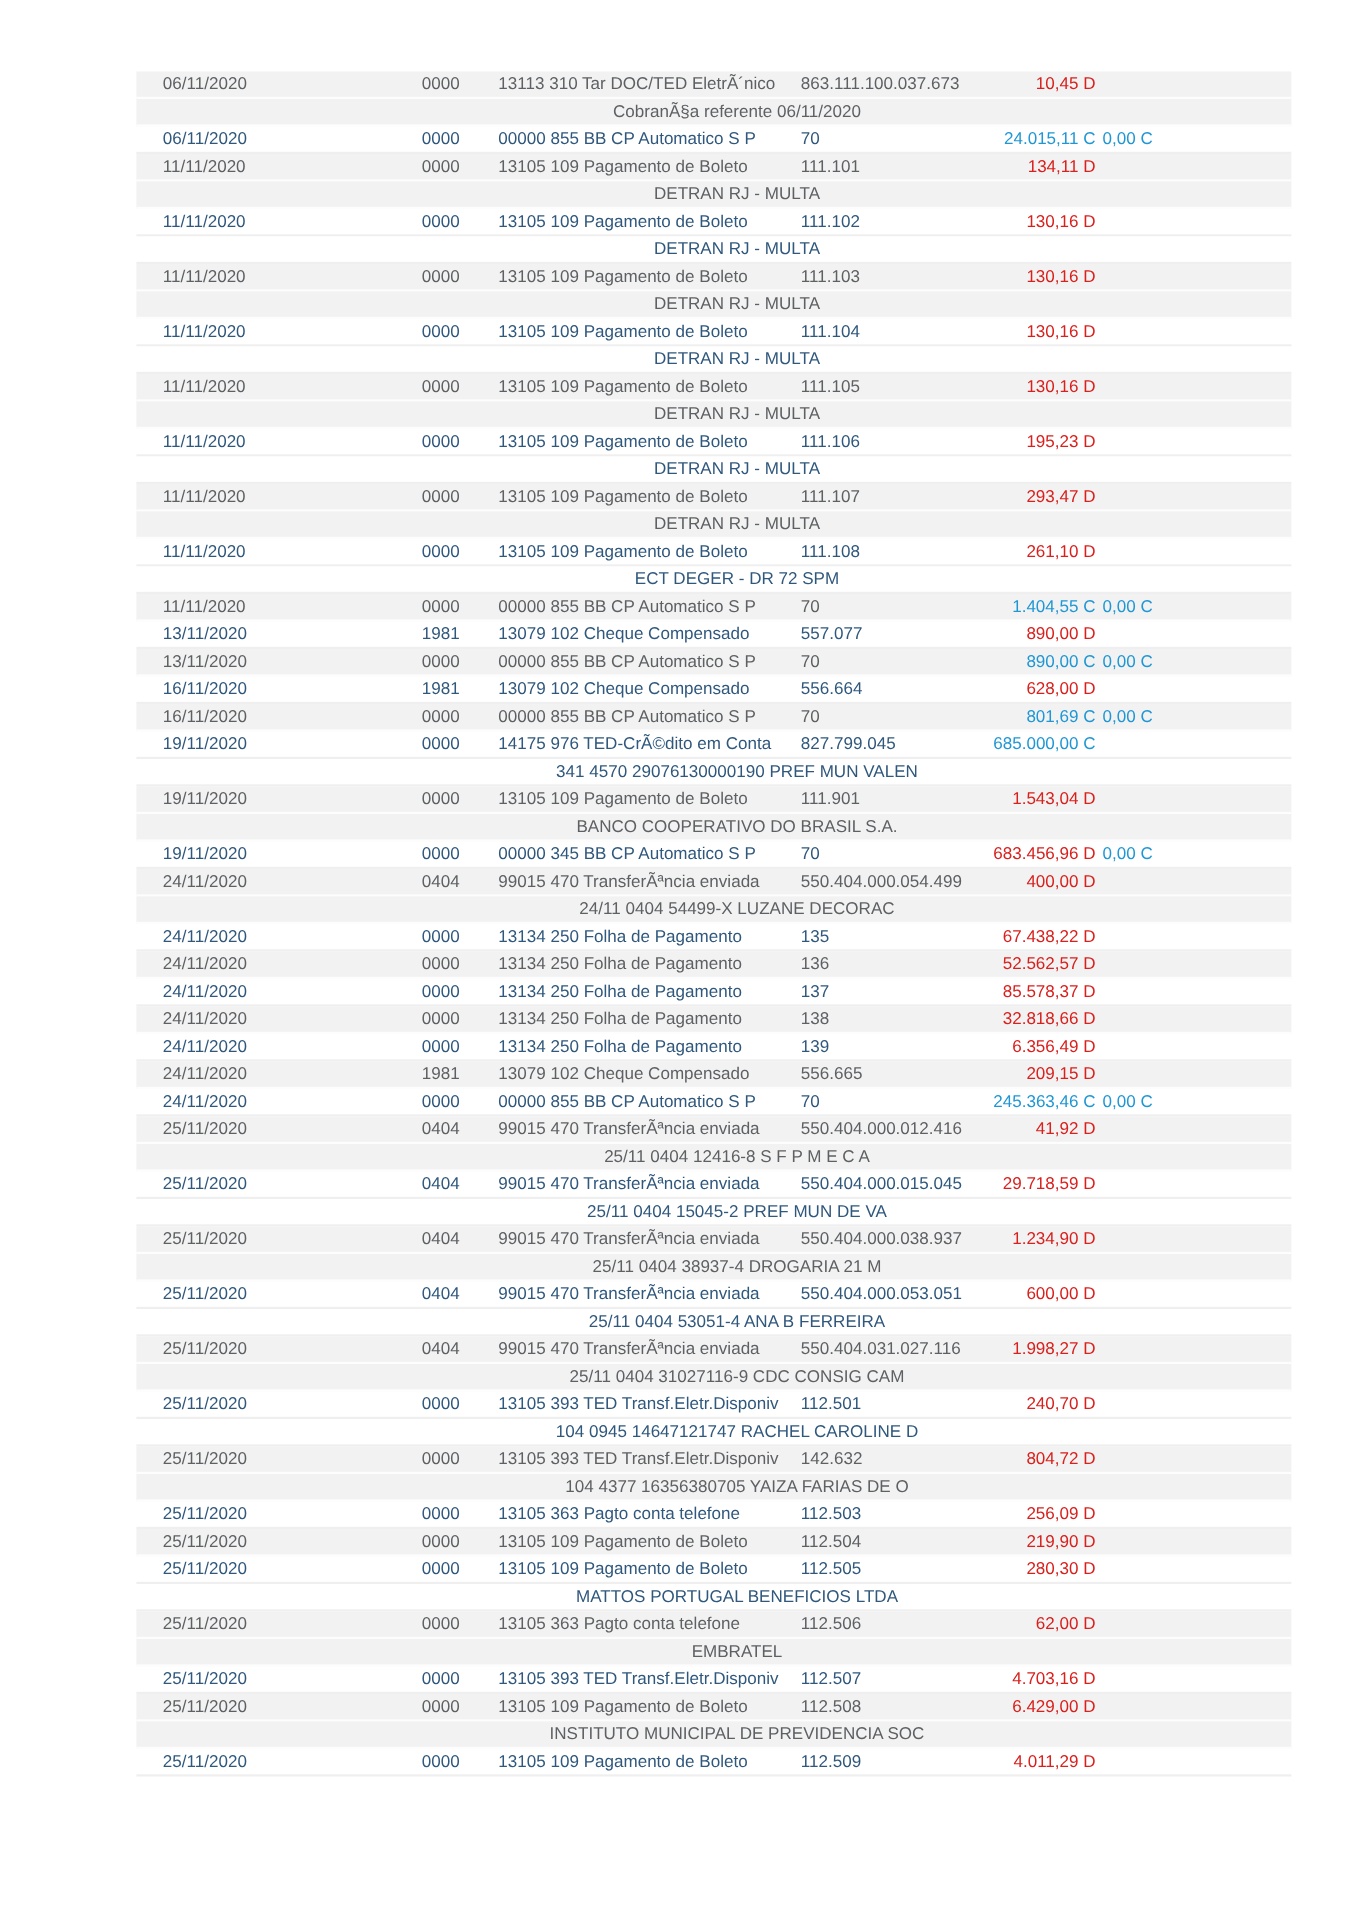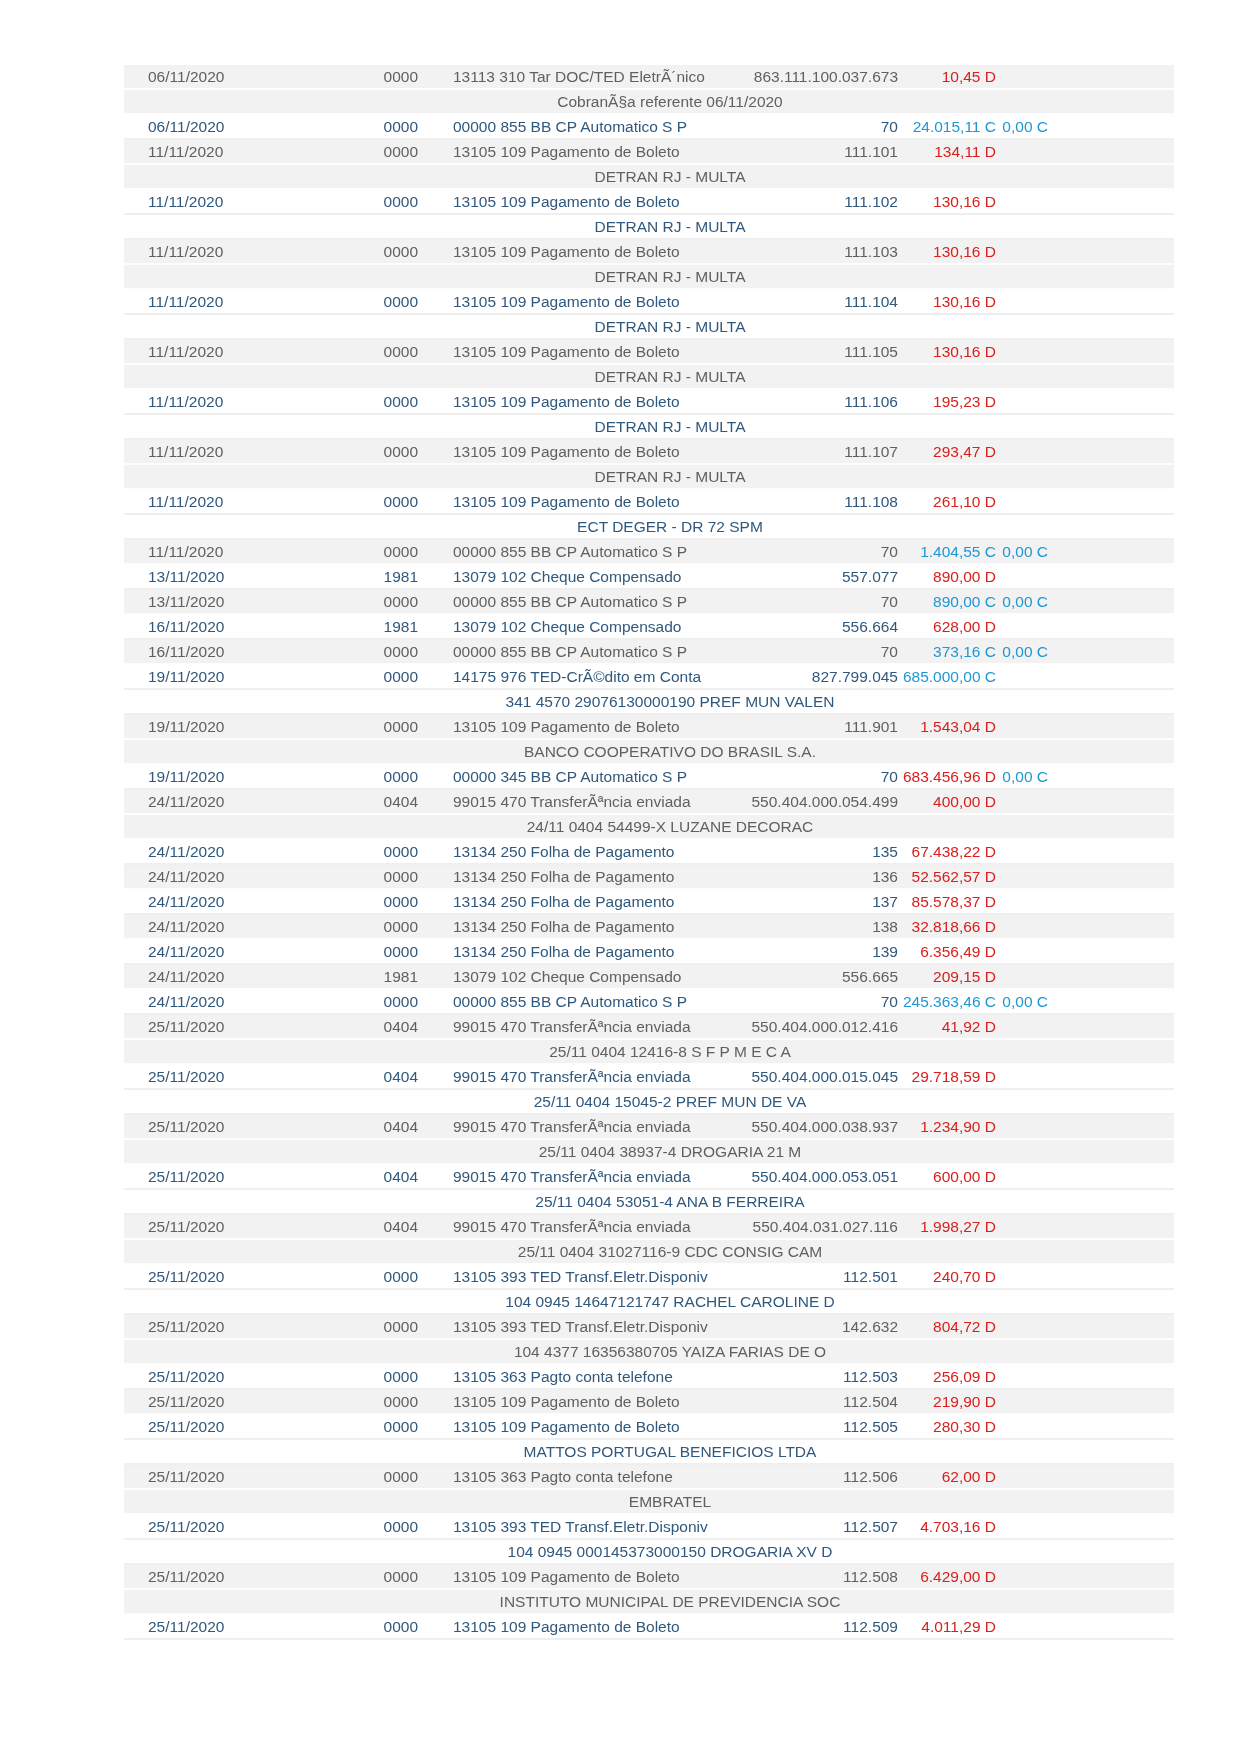"863.111.100.037.673" .c-doc { text-align: right -> left }
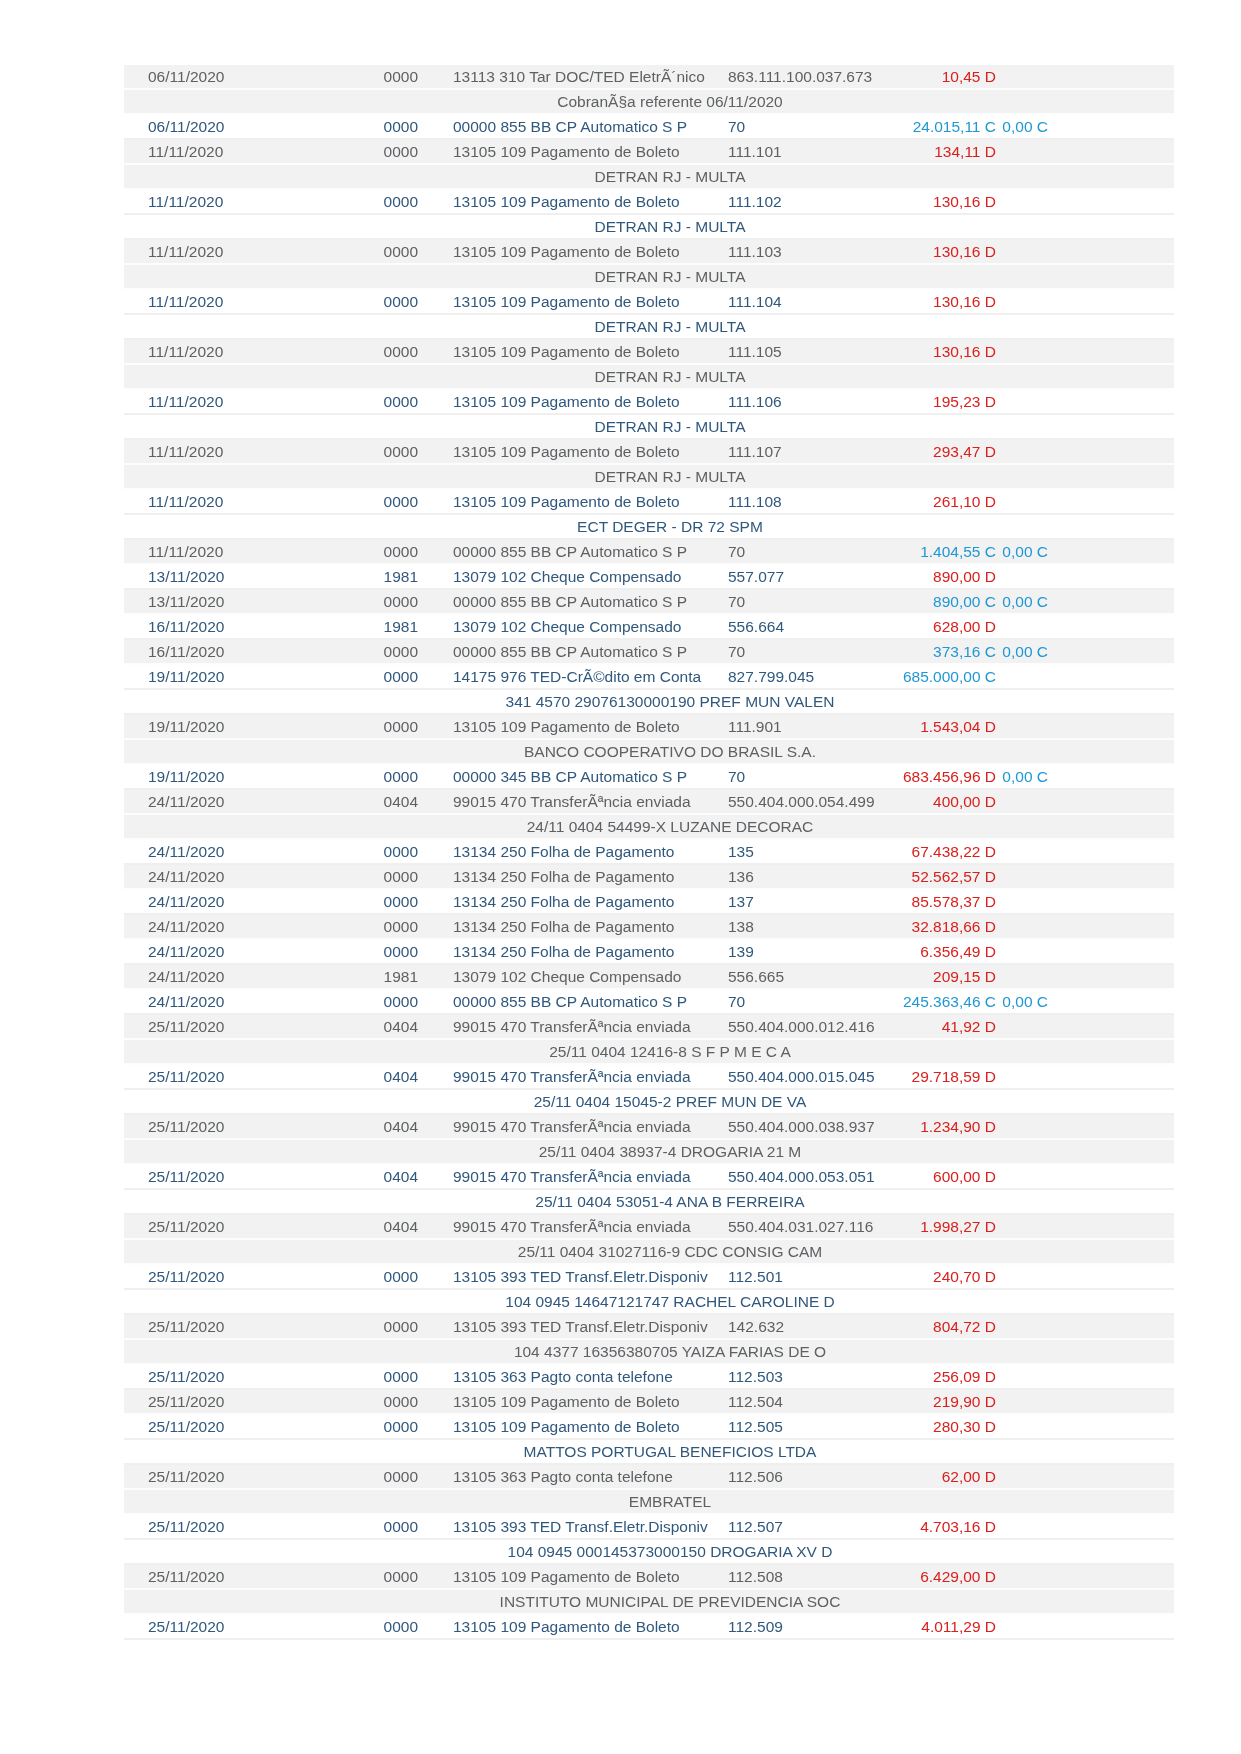"373,16 C" div.c-val { text: 373,16 -> 801,69 }
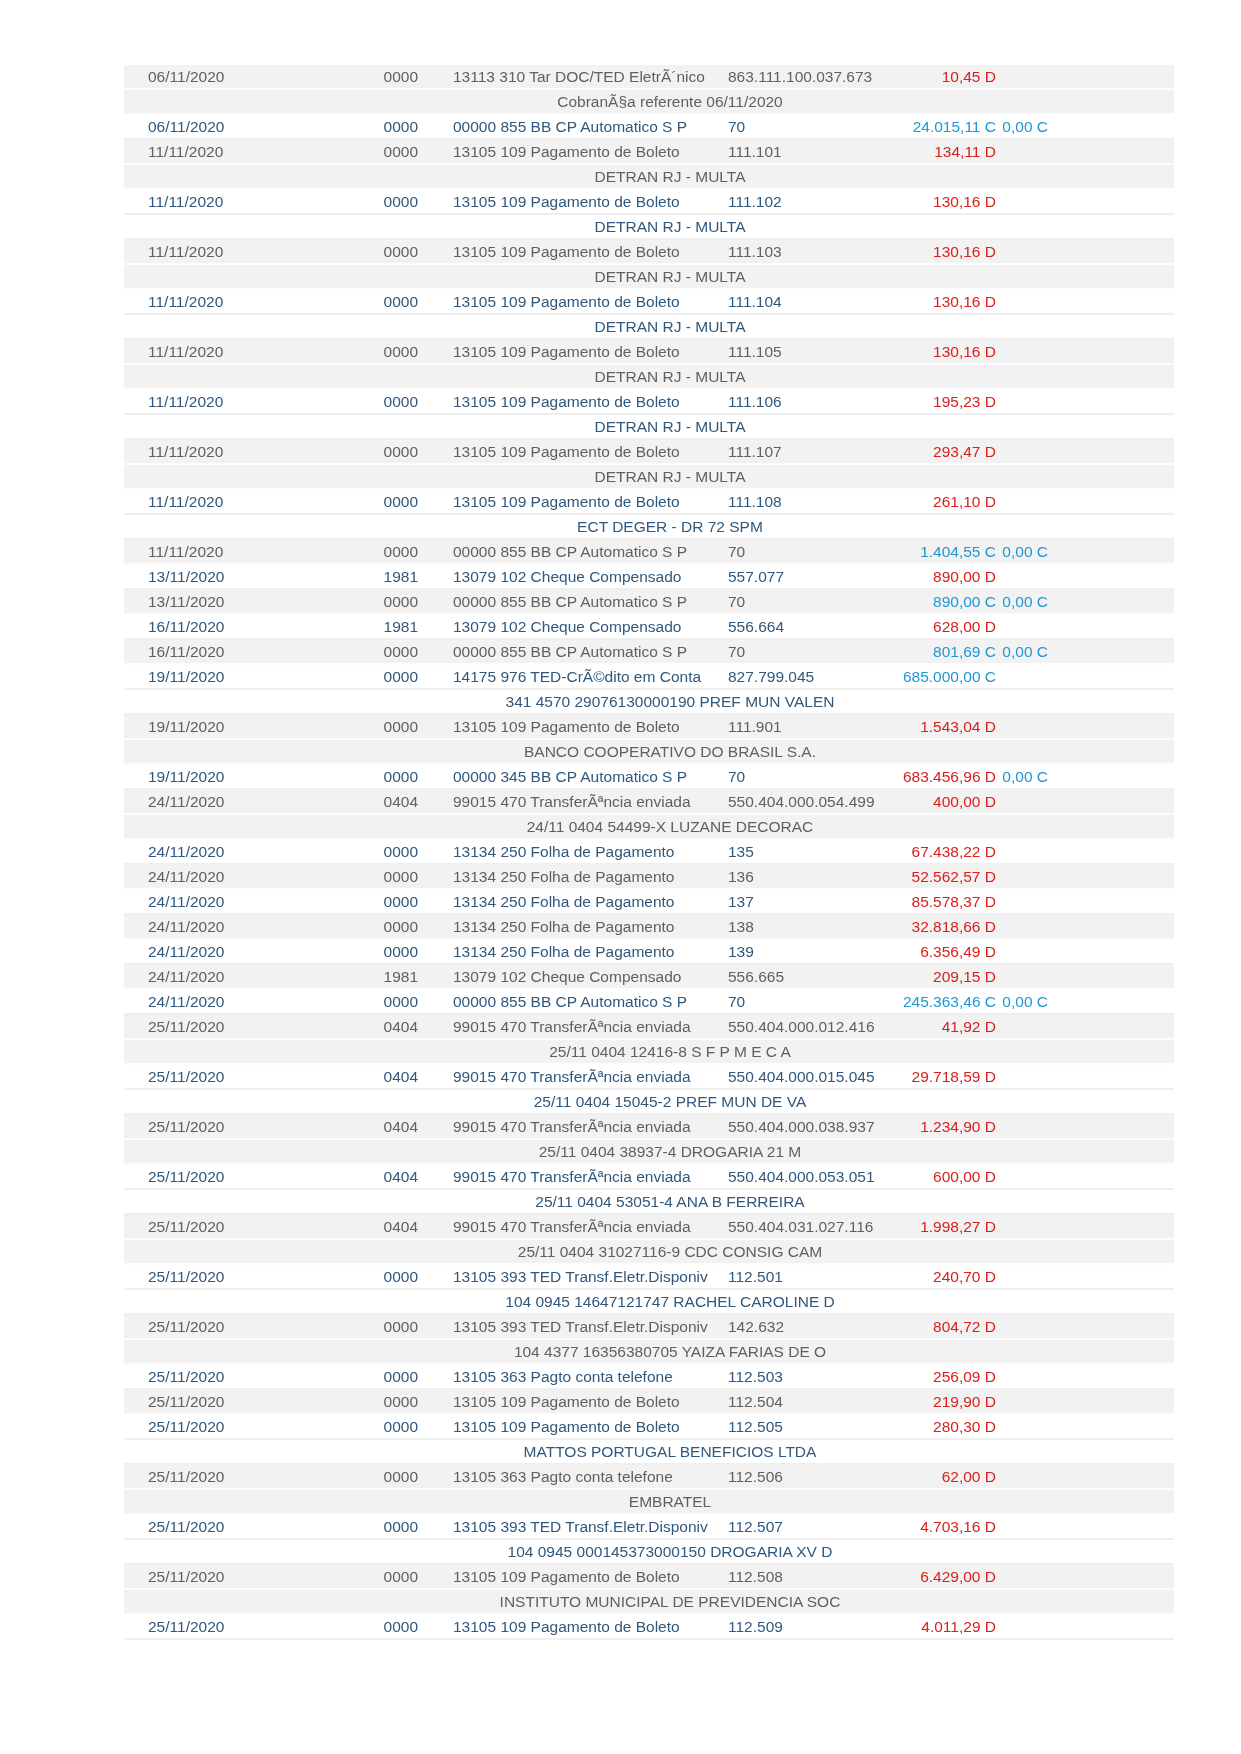"104 0945 000145373000150 DROGARIA XV" div.row { html: <div> <div>104 0945 000145373000150 DROGARIA XV D</div> </div> -> none }
